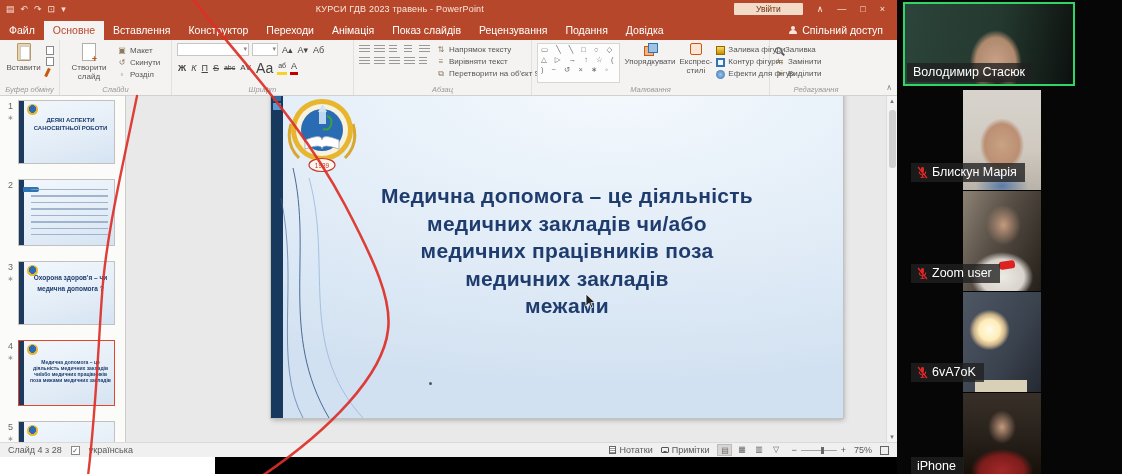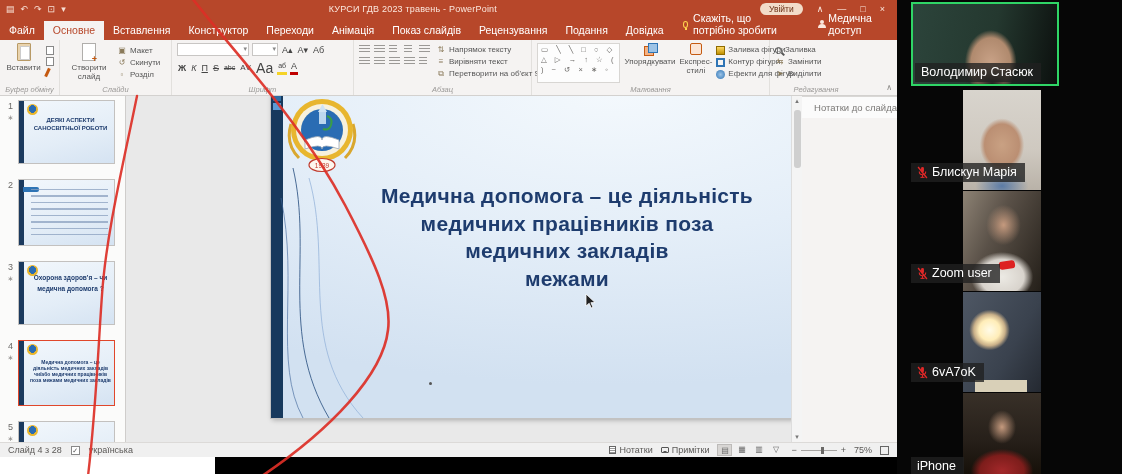"Увійти" .signin { border-radius: 6px -> 1px; padding: 1px 9px -> 1px 22px }
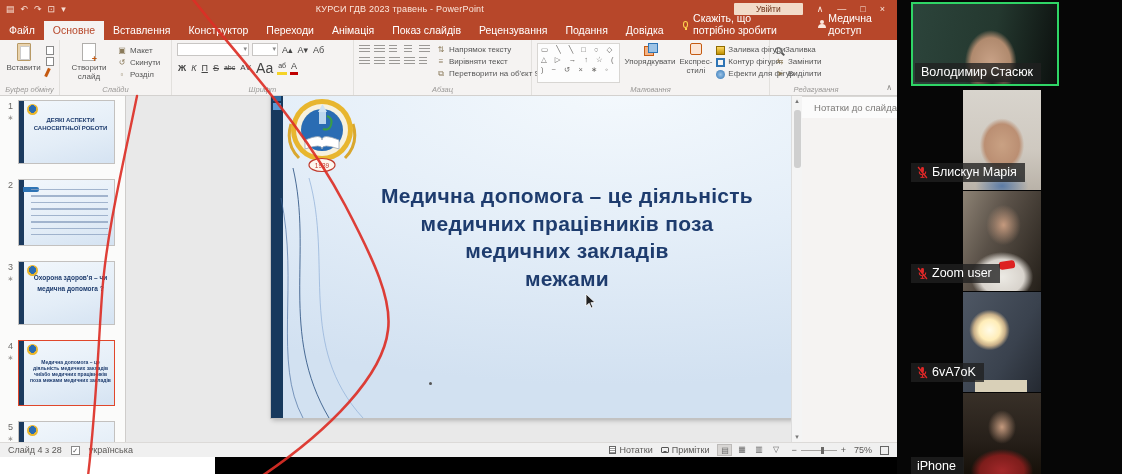"Скажіть, що потрібно зробити" div.tellme { html: <div> <span></span> <span>Скажіть, що потрібно зробити</span> </div> -> none }
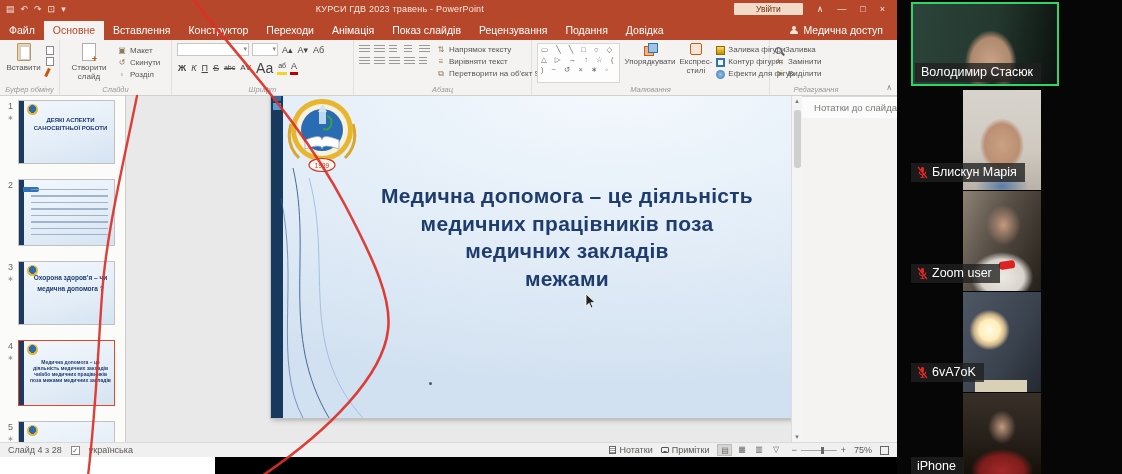"Медична доступ" span { text: Медична -> Спільний }
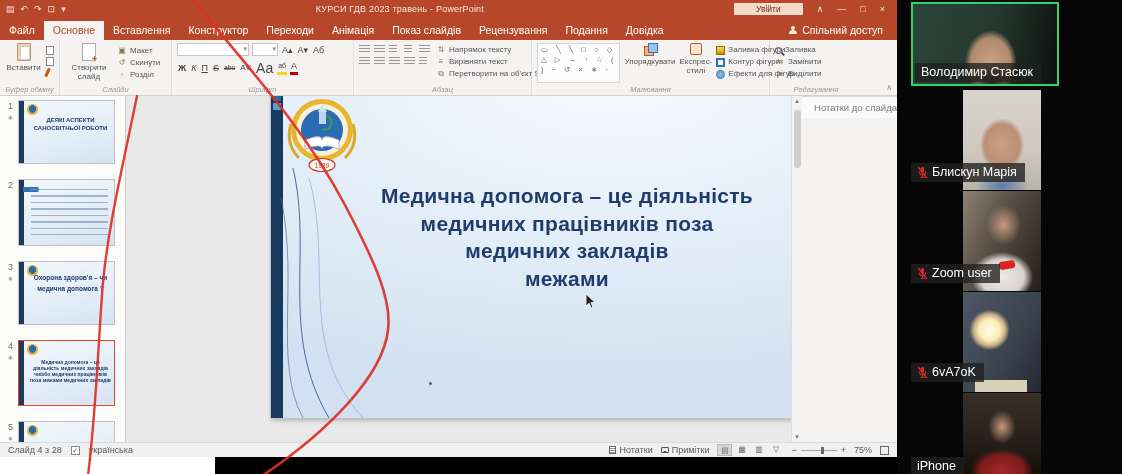"Володимир Стасюк" .v1 { left: 14px -> 6px; width: 148px -> 172px }
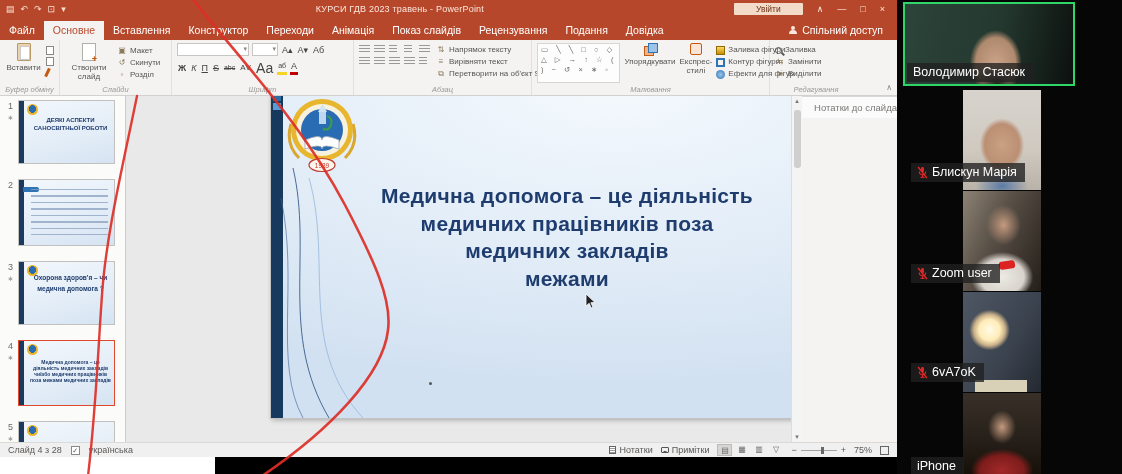"Нотатки до слайда" div.notes { html: <div> <span>Нотатки до слайда</span> </div> -> none }
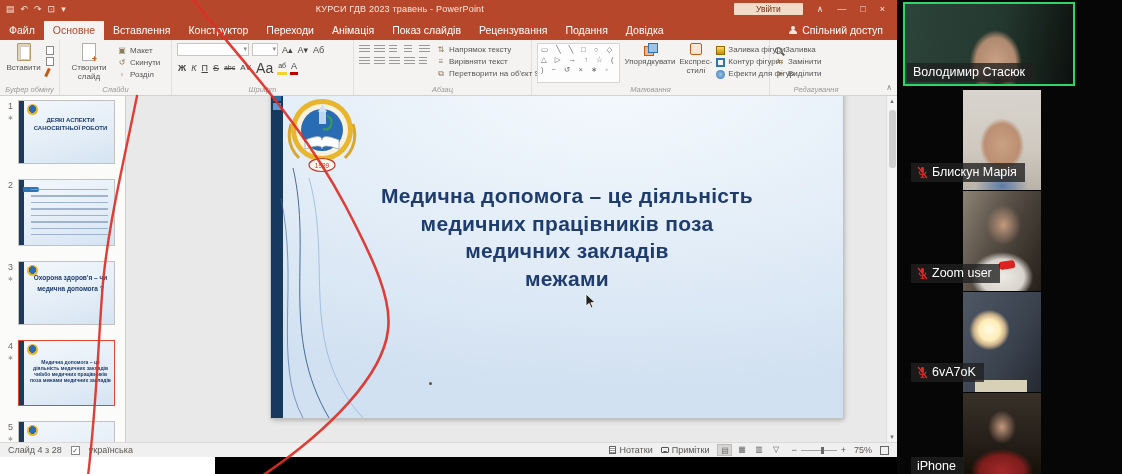"медичних закладів чи/або" div { html: none -> <div>медичних закладів чи/або</div> }
